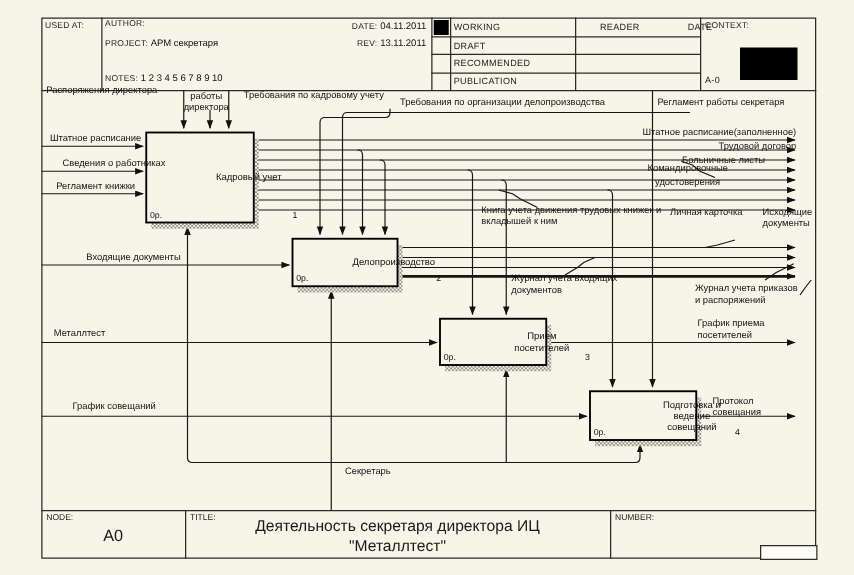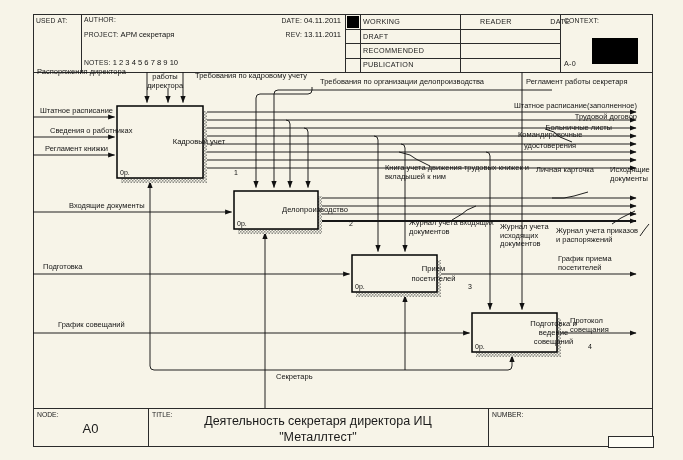"Журнал учета исходящих документов" div.lbl { html: <div>Журнал учета исходящих документов</div> -> none }
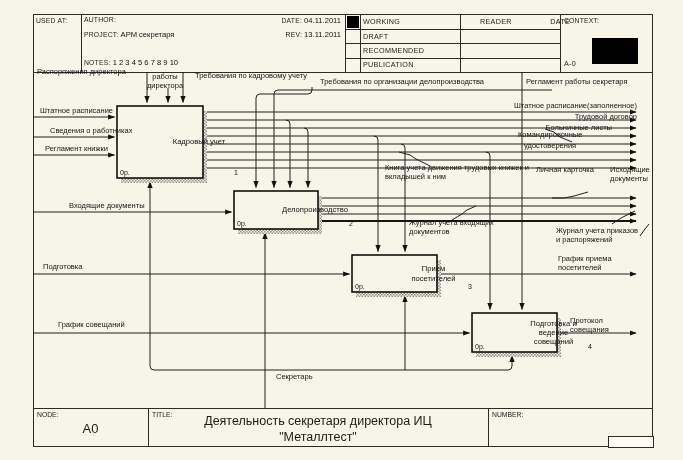"Подготовка" div.lbl { text: Подготовка -> Металлтест }
